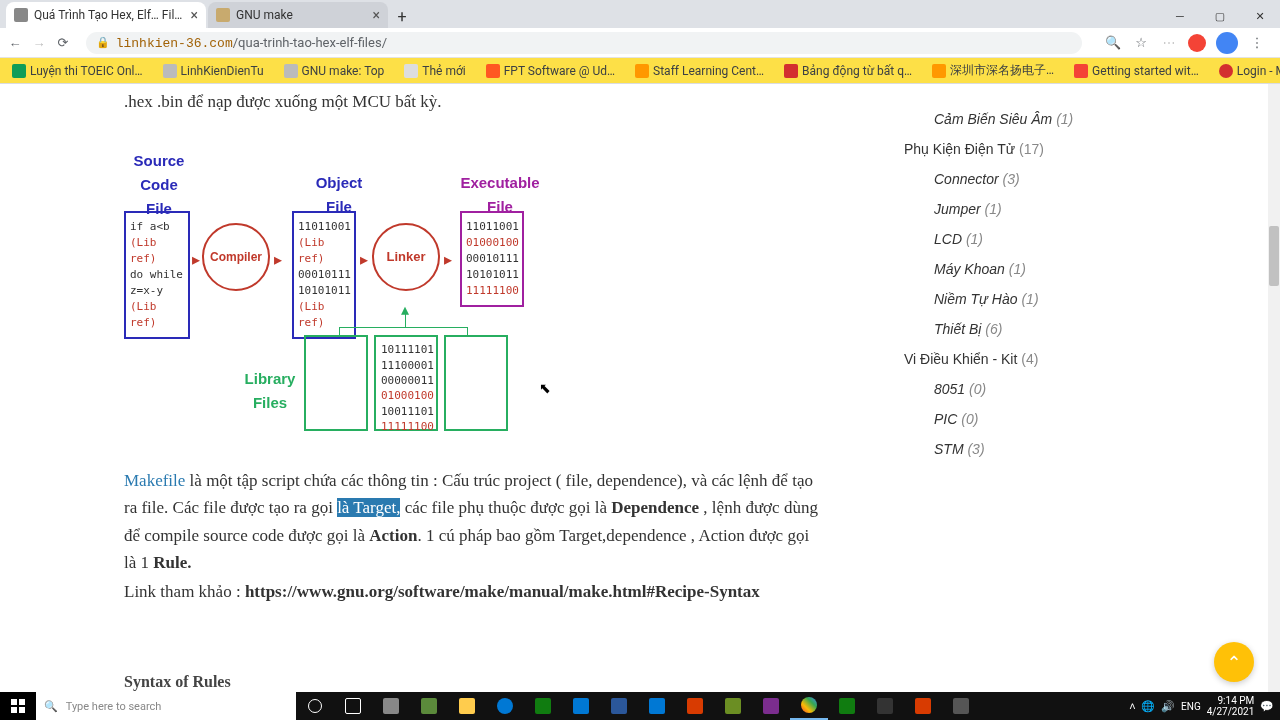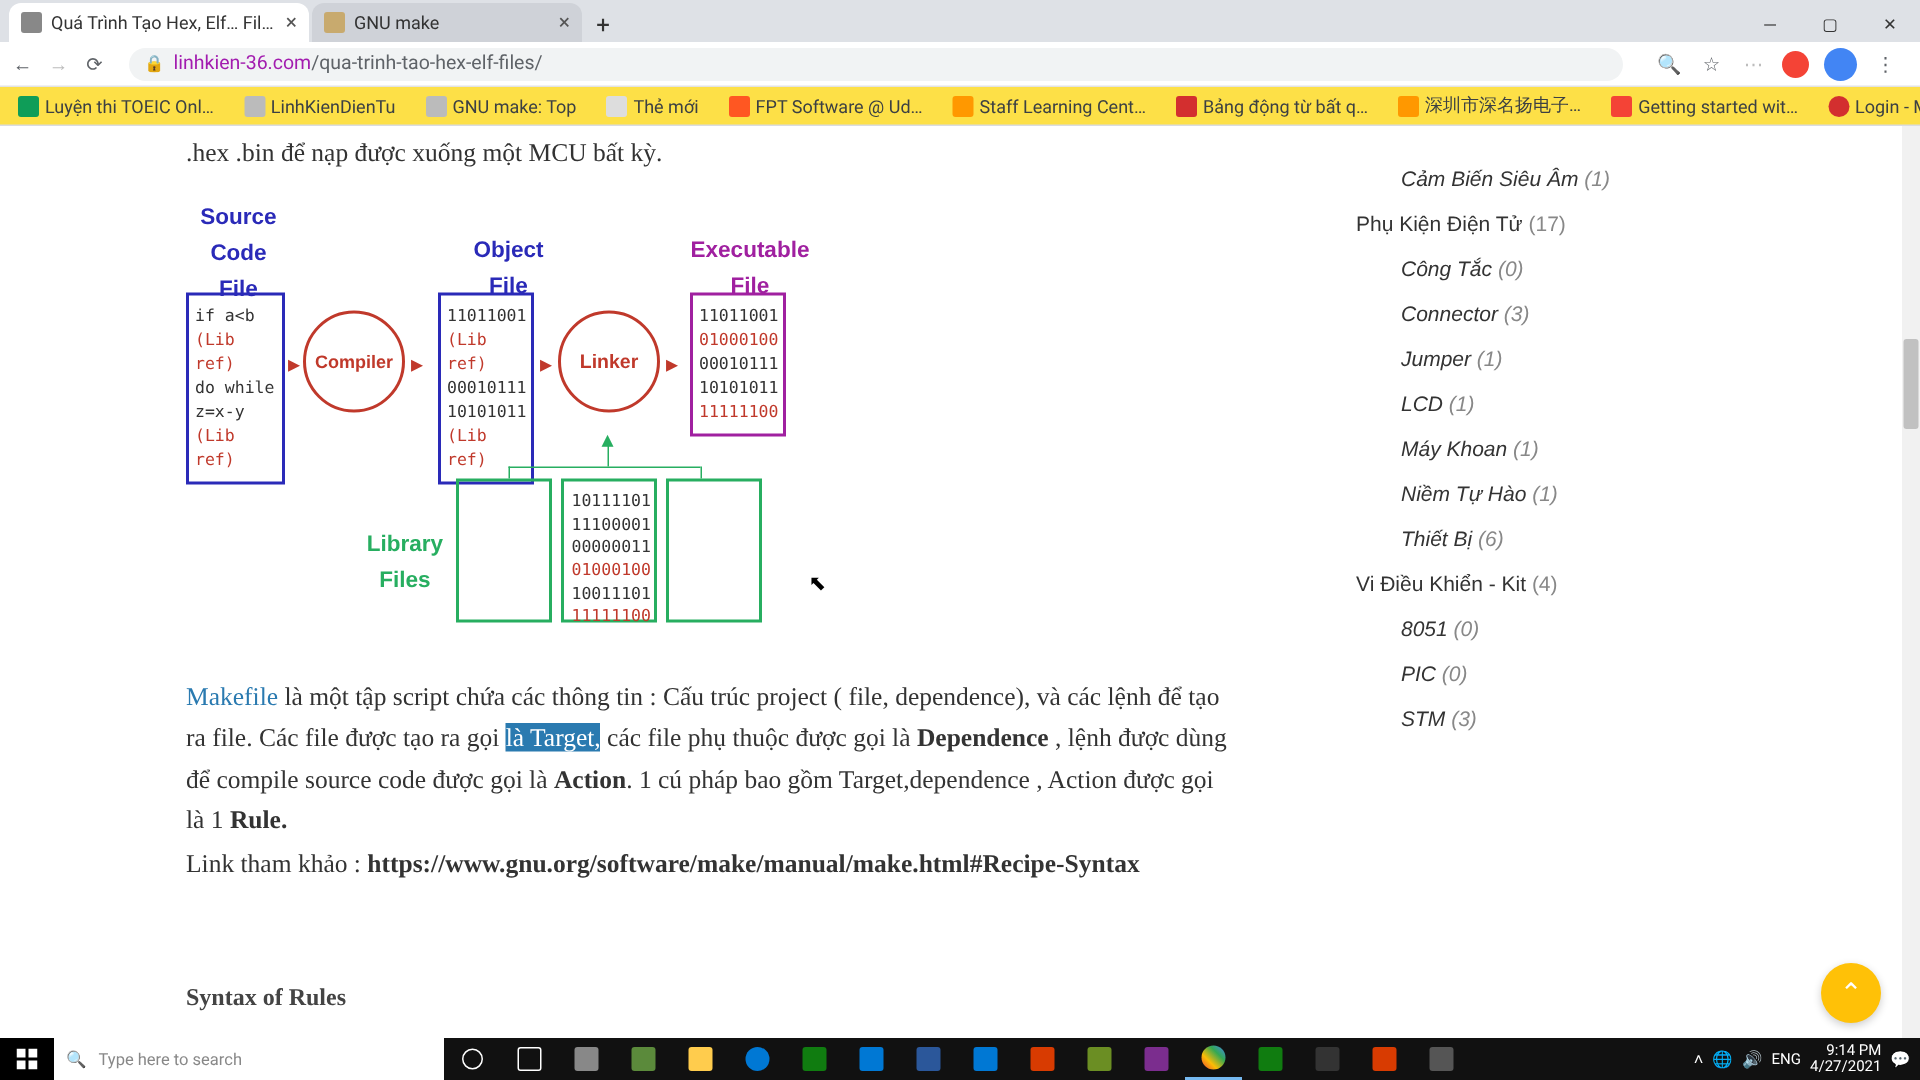"linhkien-36.com" .url-box .domain { color: #a21caf -> #a16207; font-family: none -> Liberation Mono, monospace }
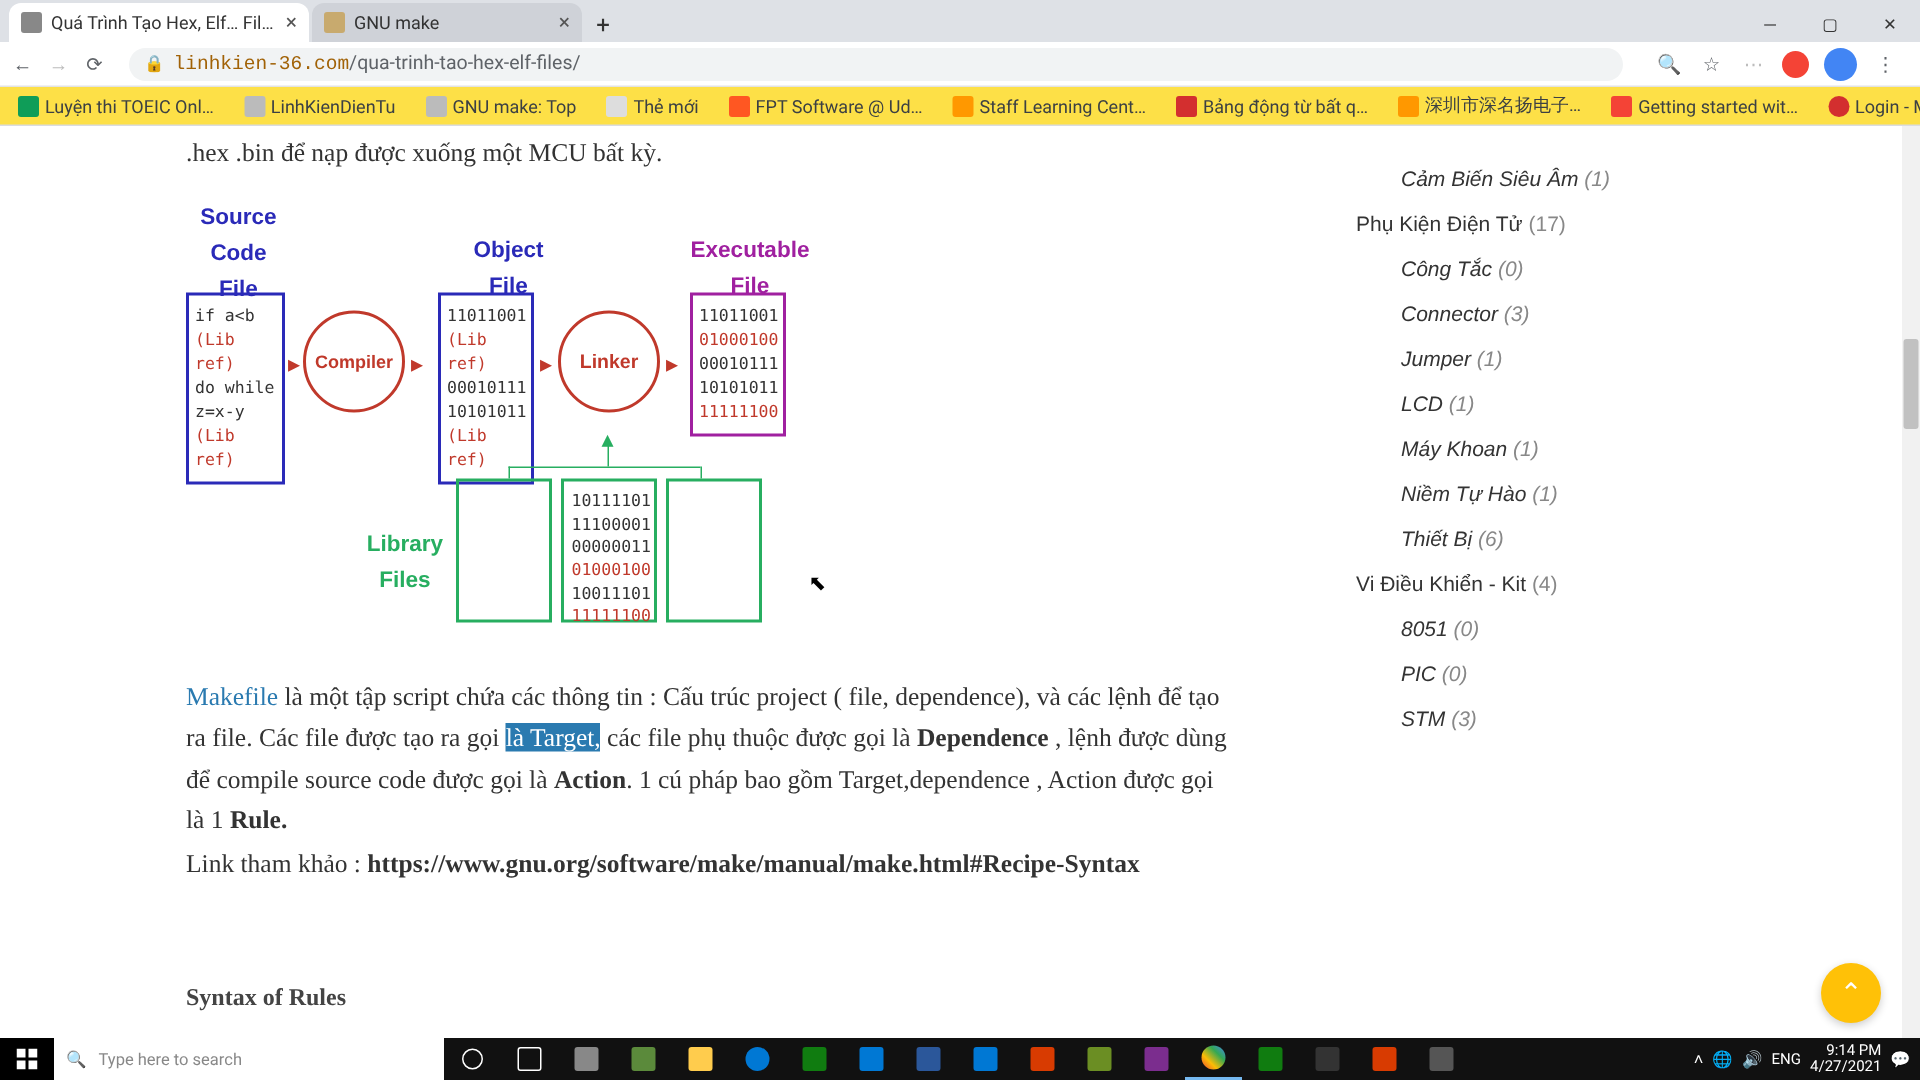"Source" .diagram { margin: 18px 0 18px 0 -> 34px 0 18px 0 }
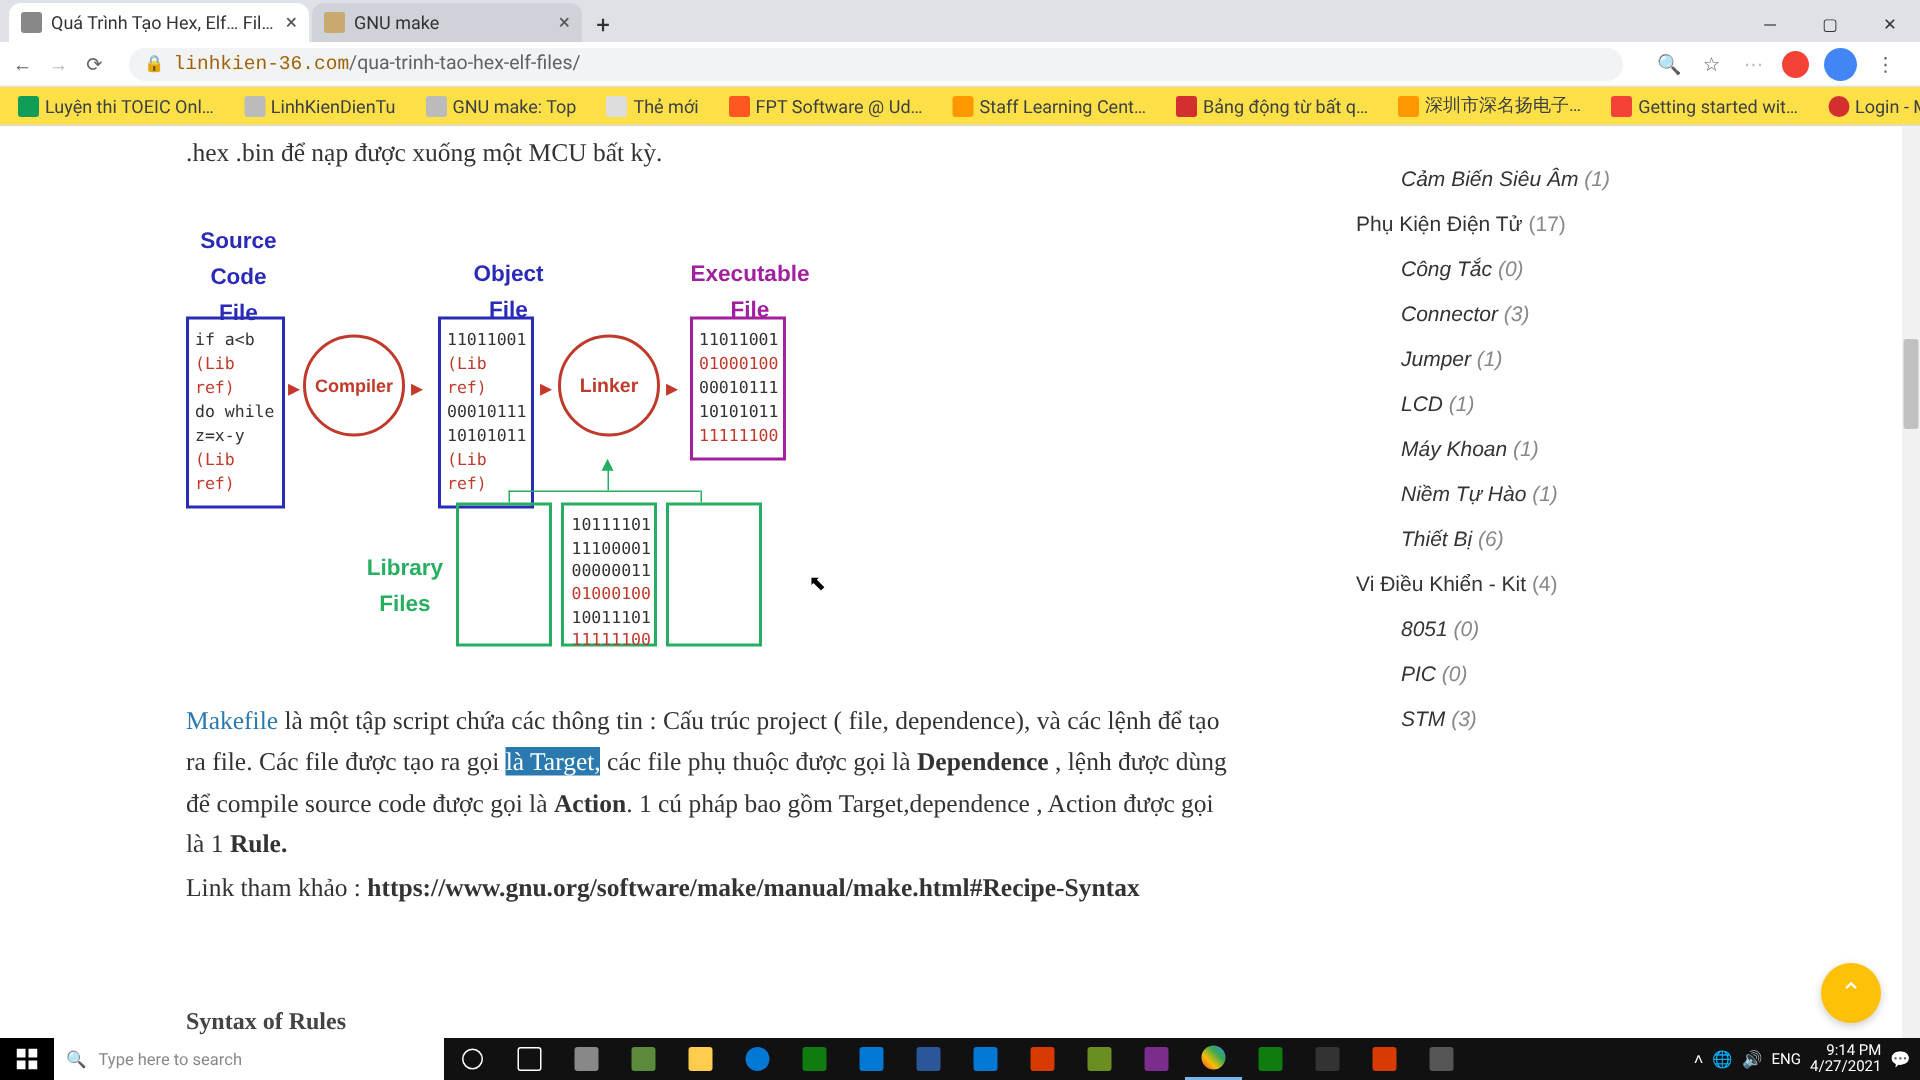"Công Tắc (0)" div.subcat { html: <div><span>Công Tắc</span> <span>(0)</span></div> -> none }
